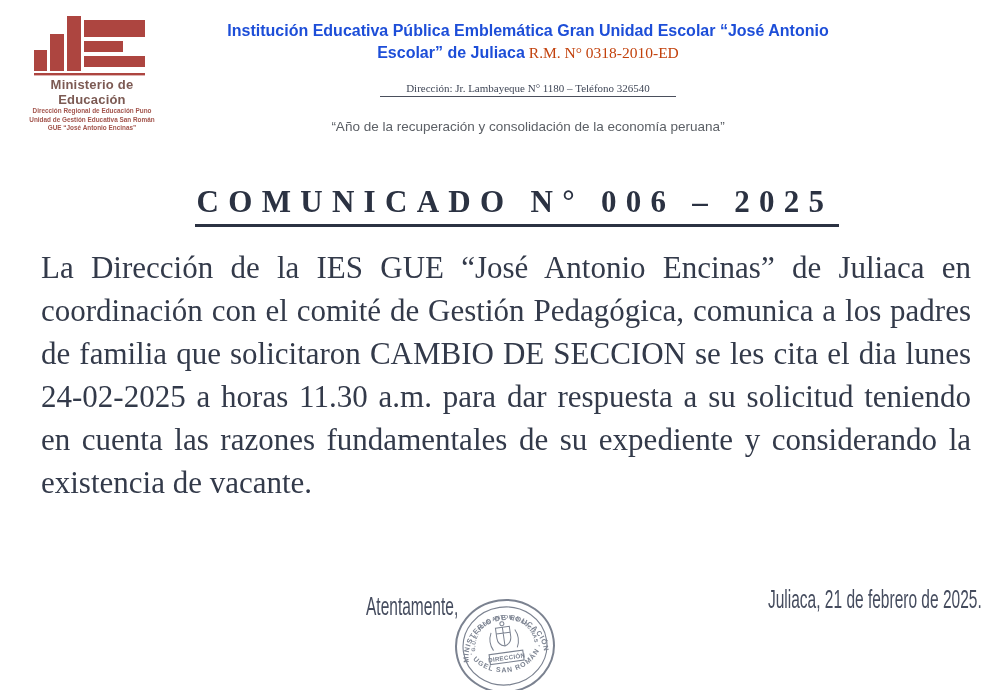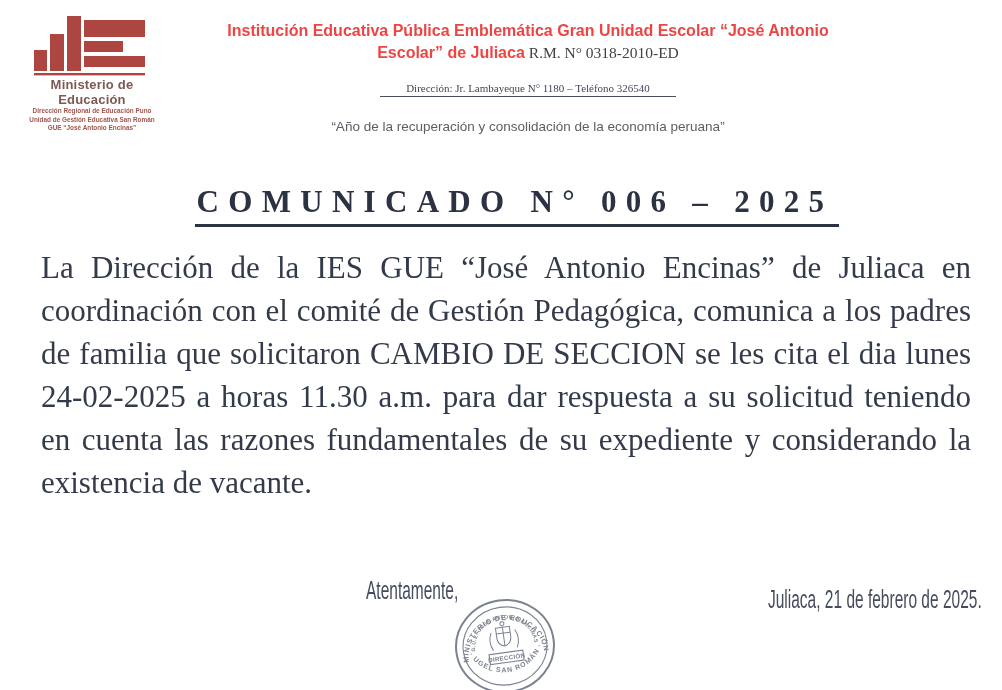"Institución Educativa Pública" .inst-line1, .inst-line2b { color: #ef4444 -> #1d4ed8 }
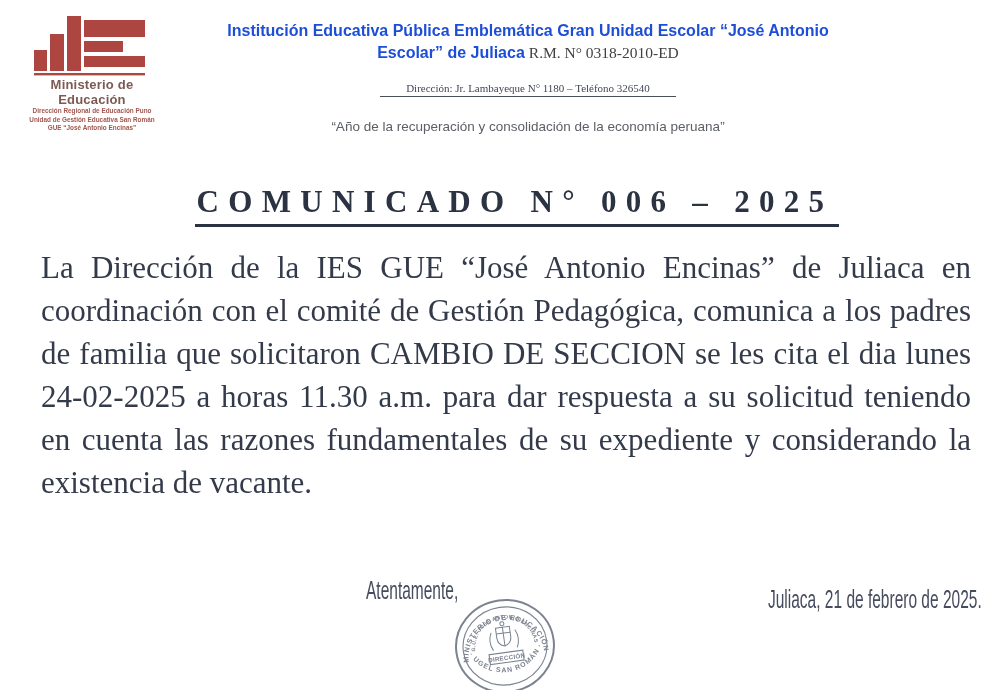"R.M. N° 0318-2010-ED" .inst-rm { color: #404040 -> #c2410c }
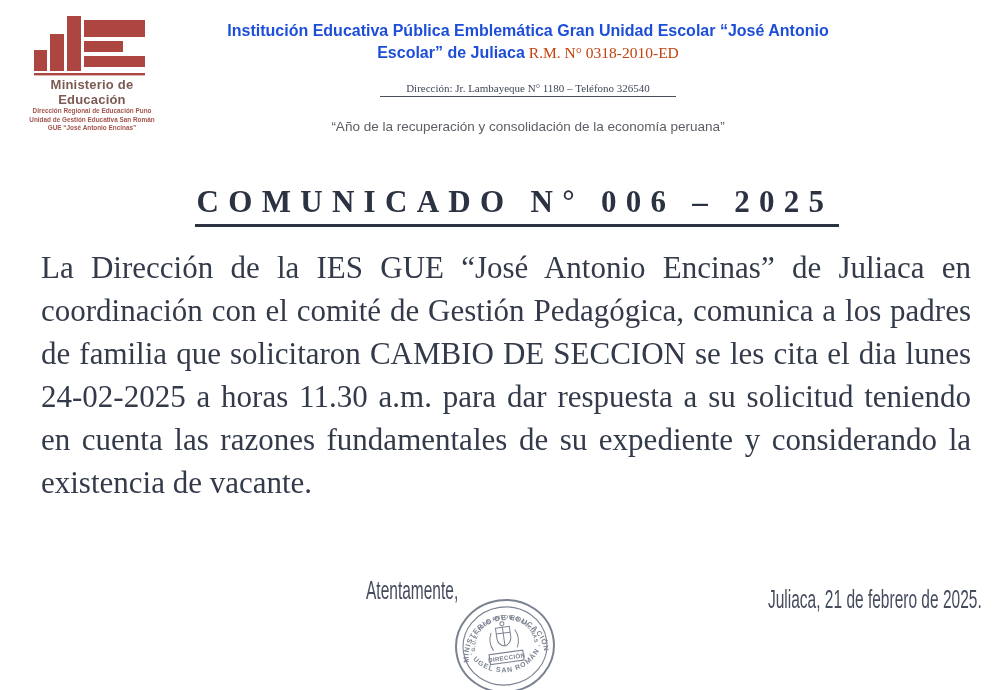"Atentamente," .closing { top: 576px -> 592px }
